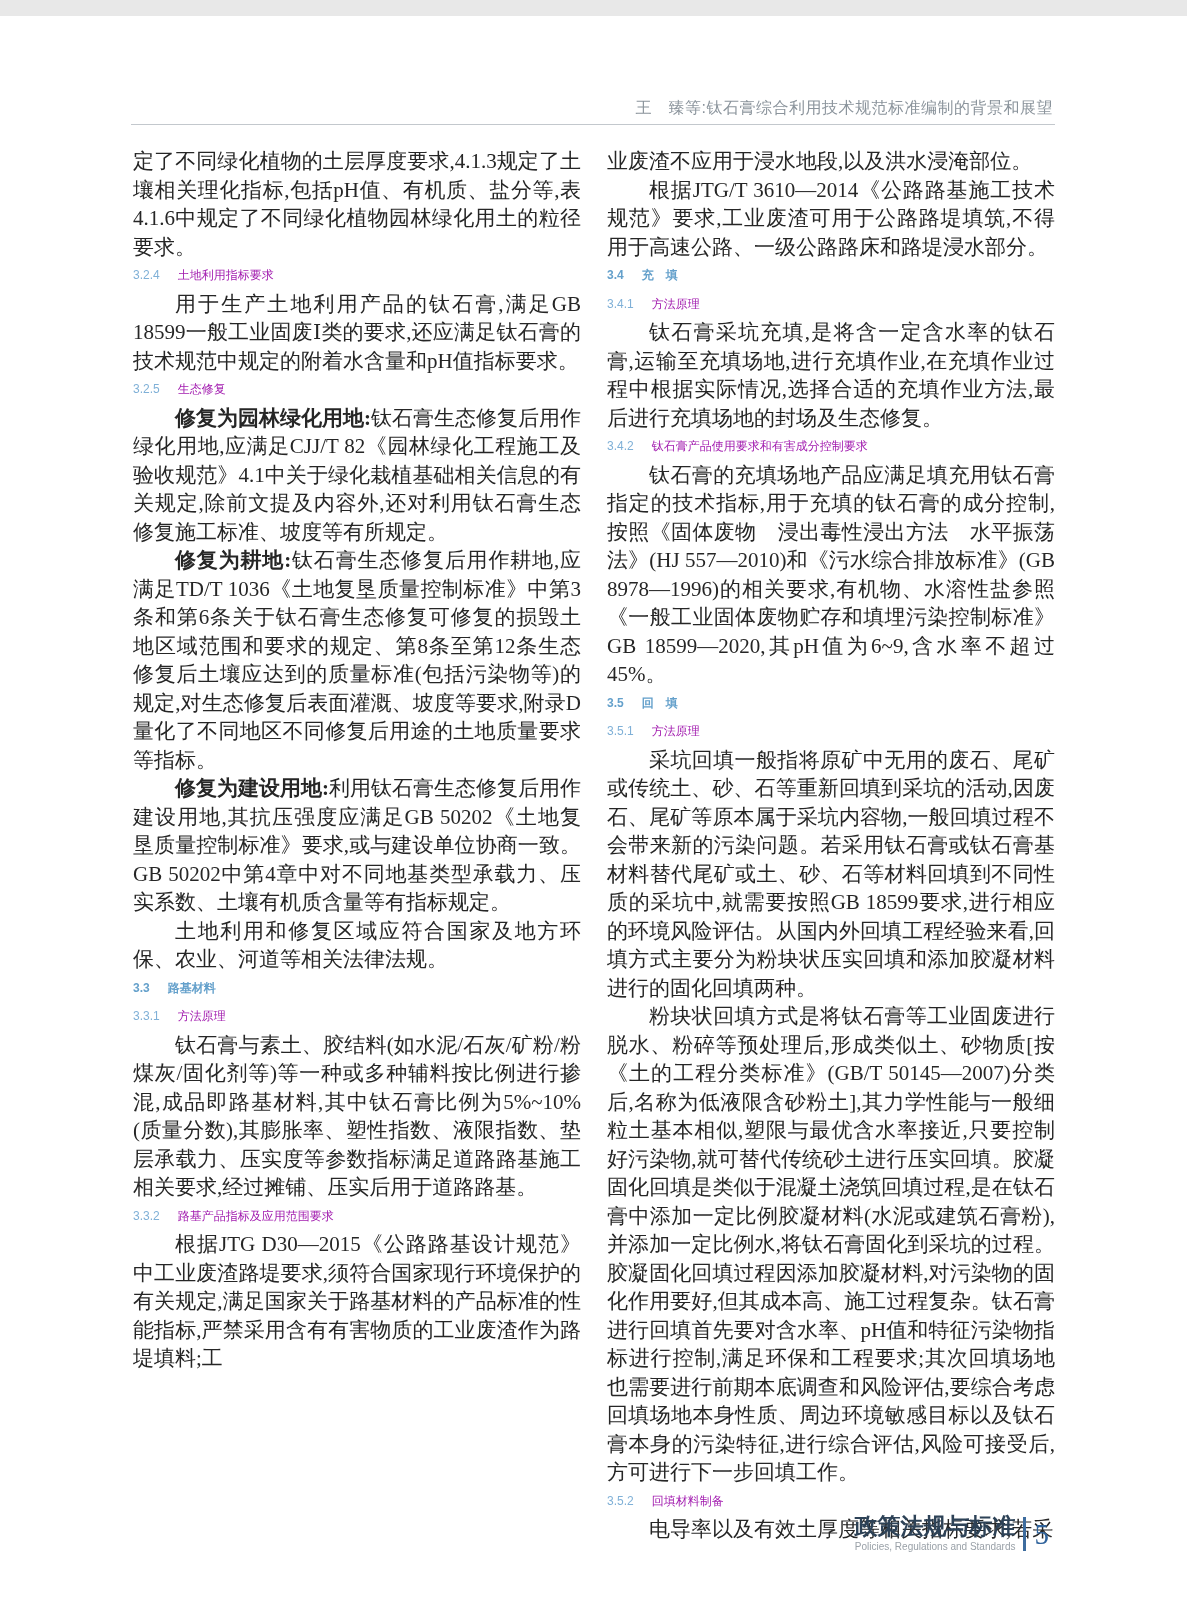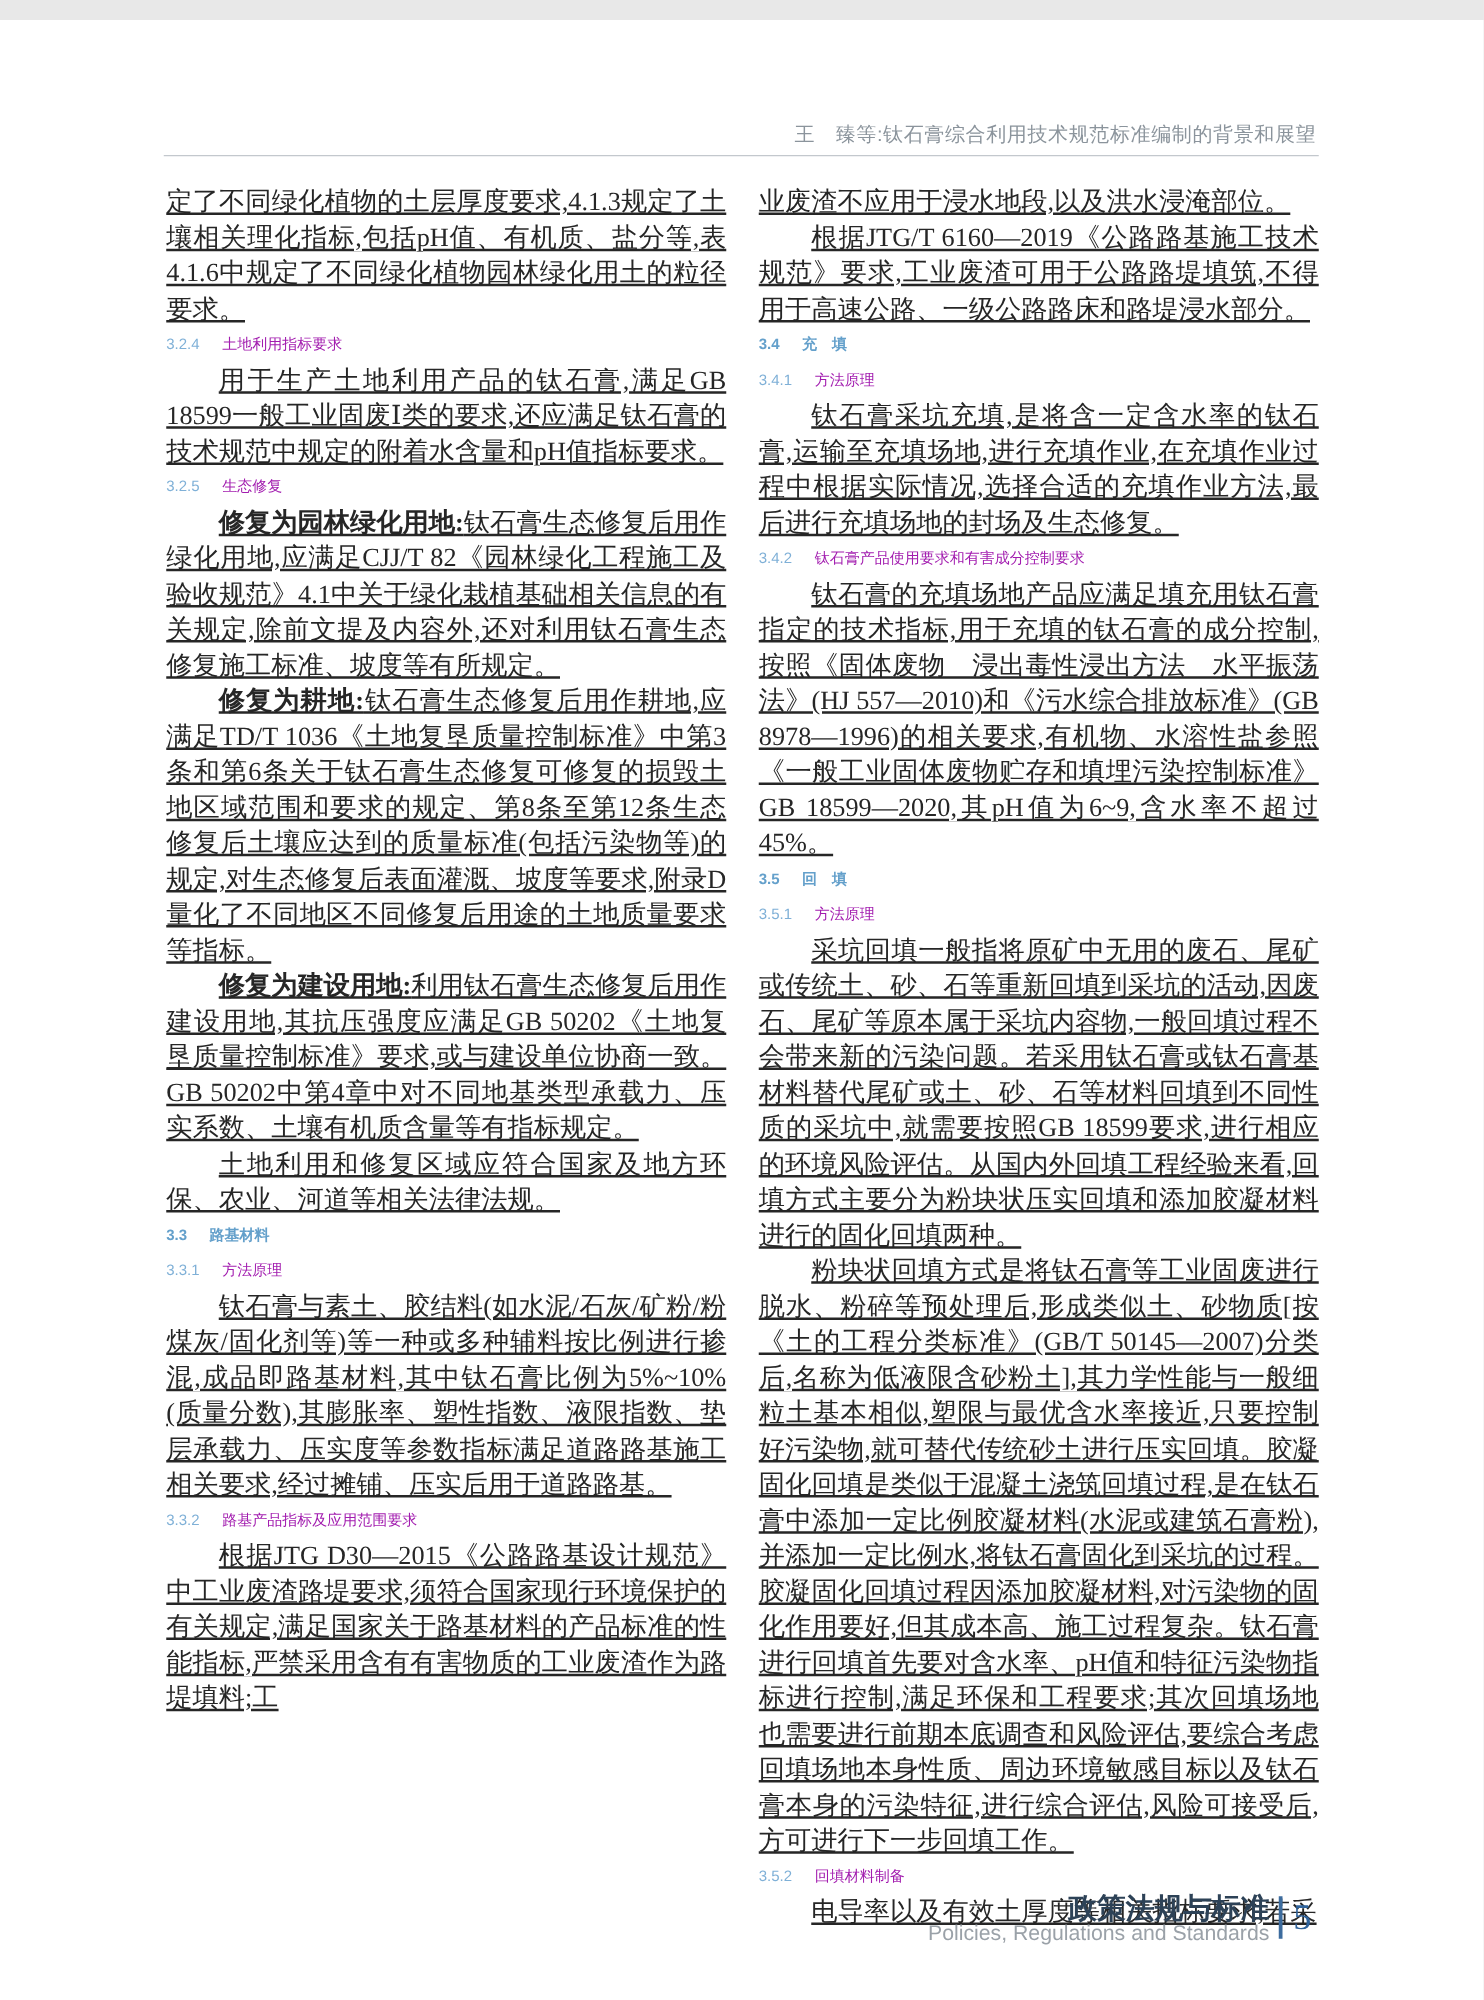"定了不同绿化植物的土层厚度要求,4.1.3规定了土壤相关理化指标,包括pH值、有" .col p { text-decoration: underline -> none }
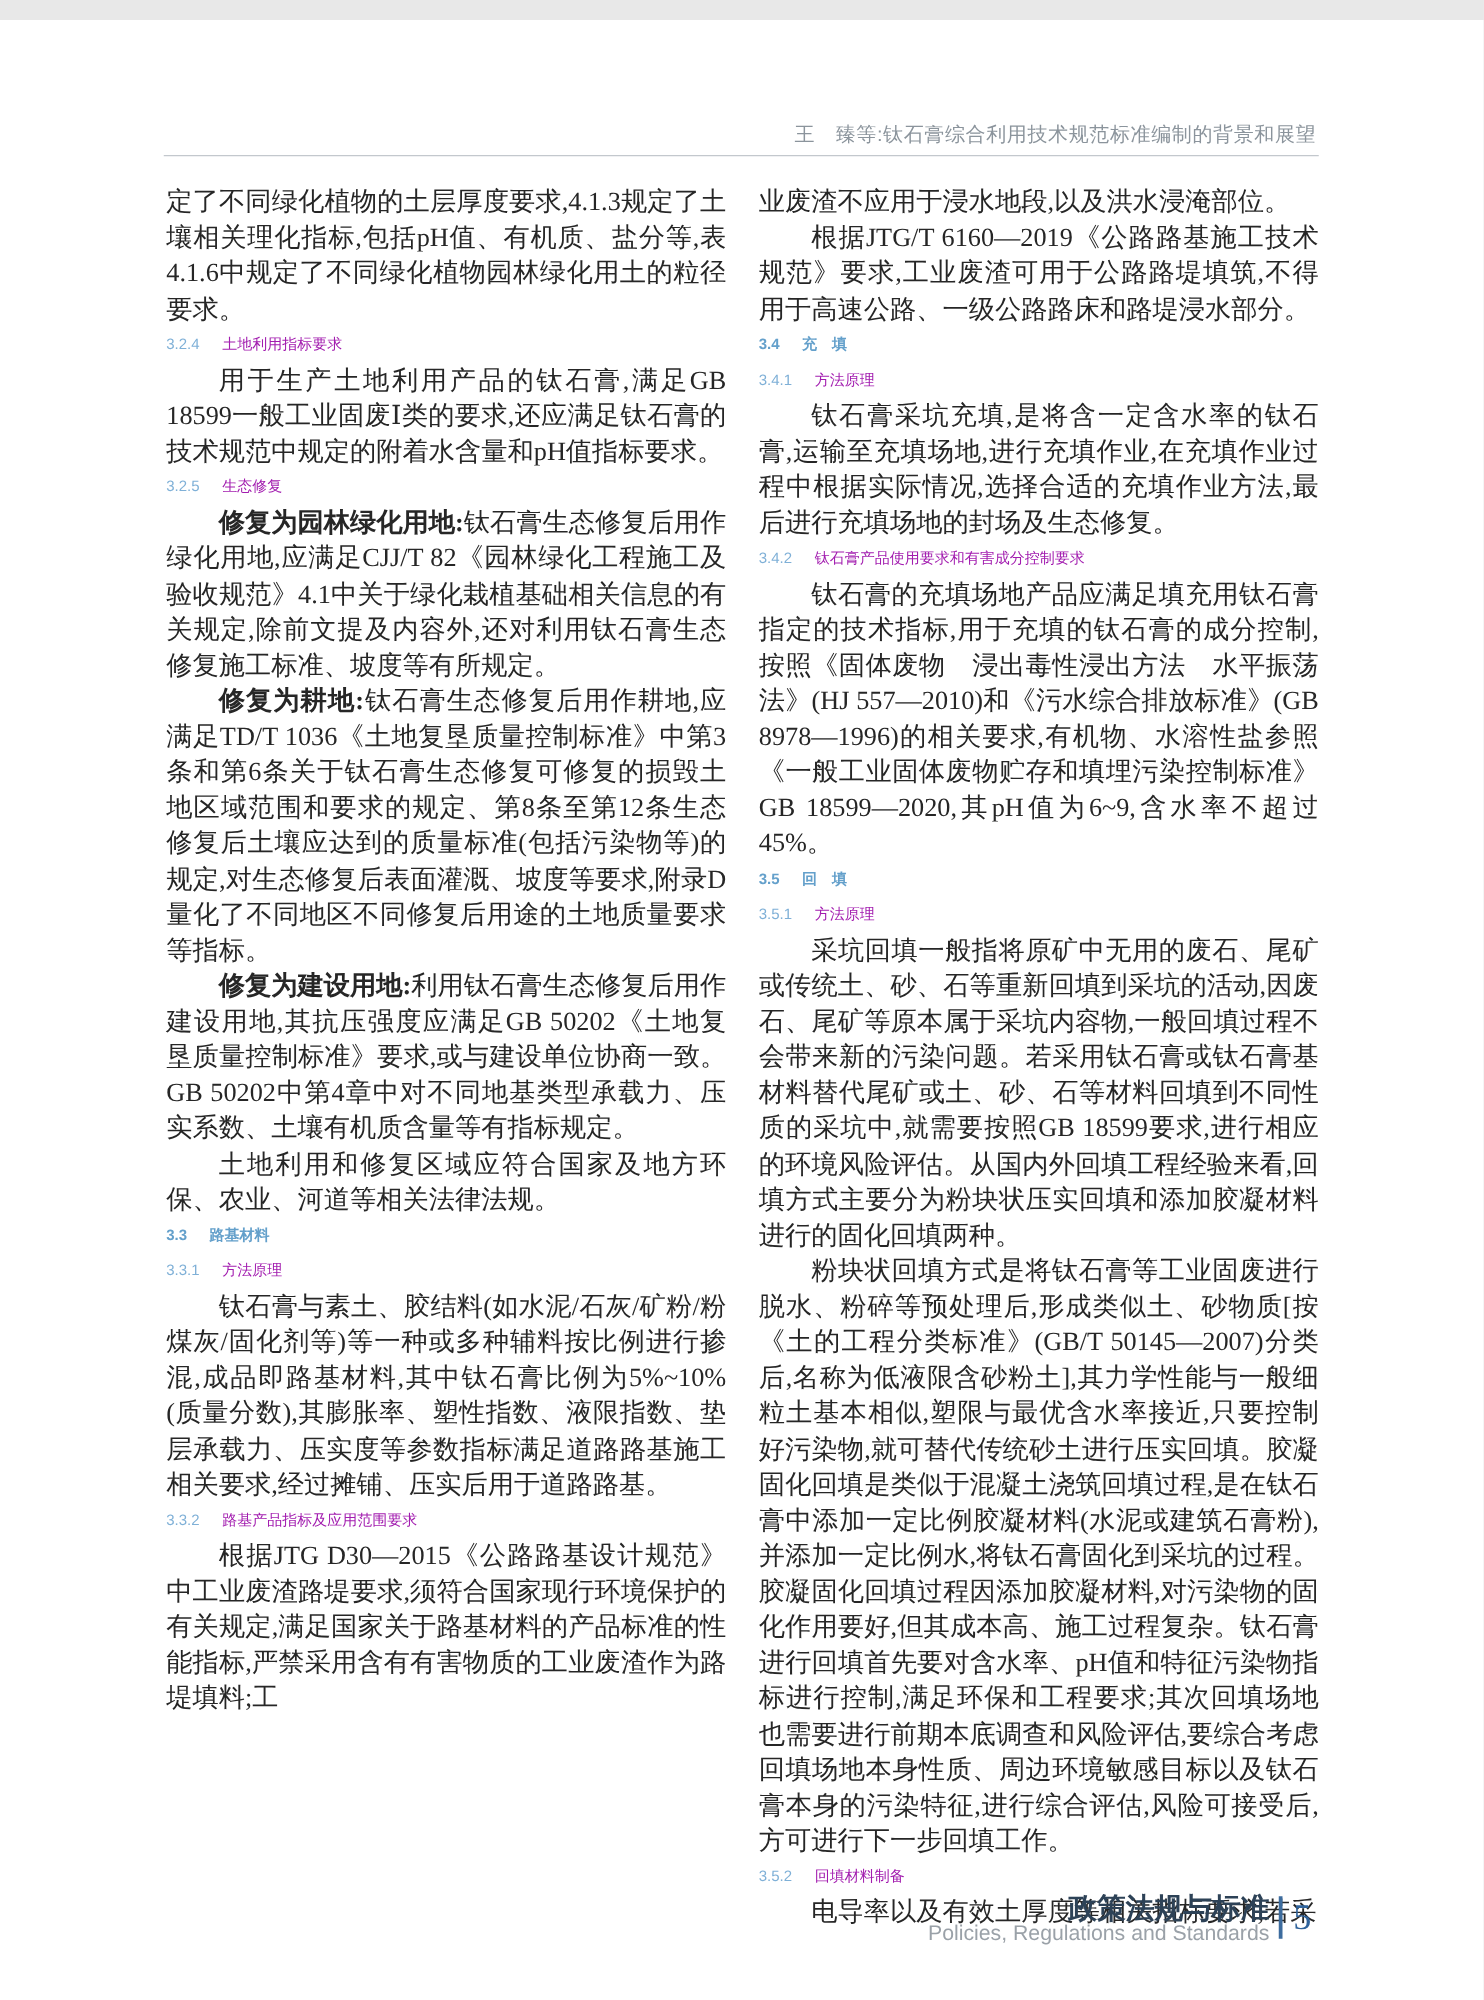"根据JTG/T" p.para { text: 6160—2019 -> 3610—2014 }
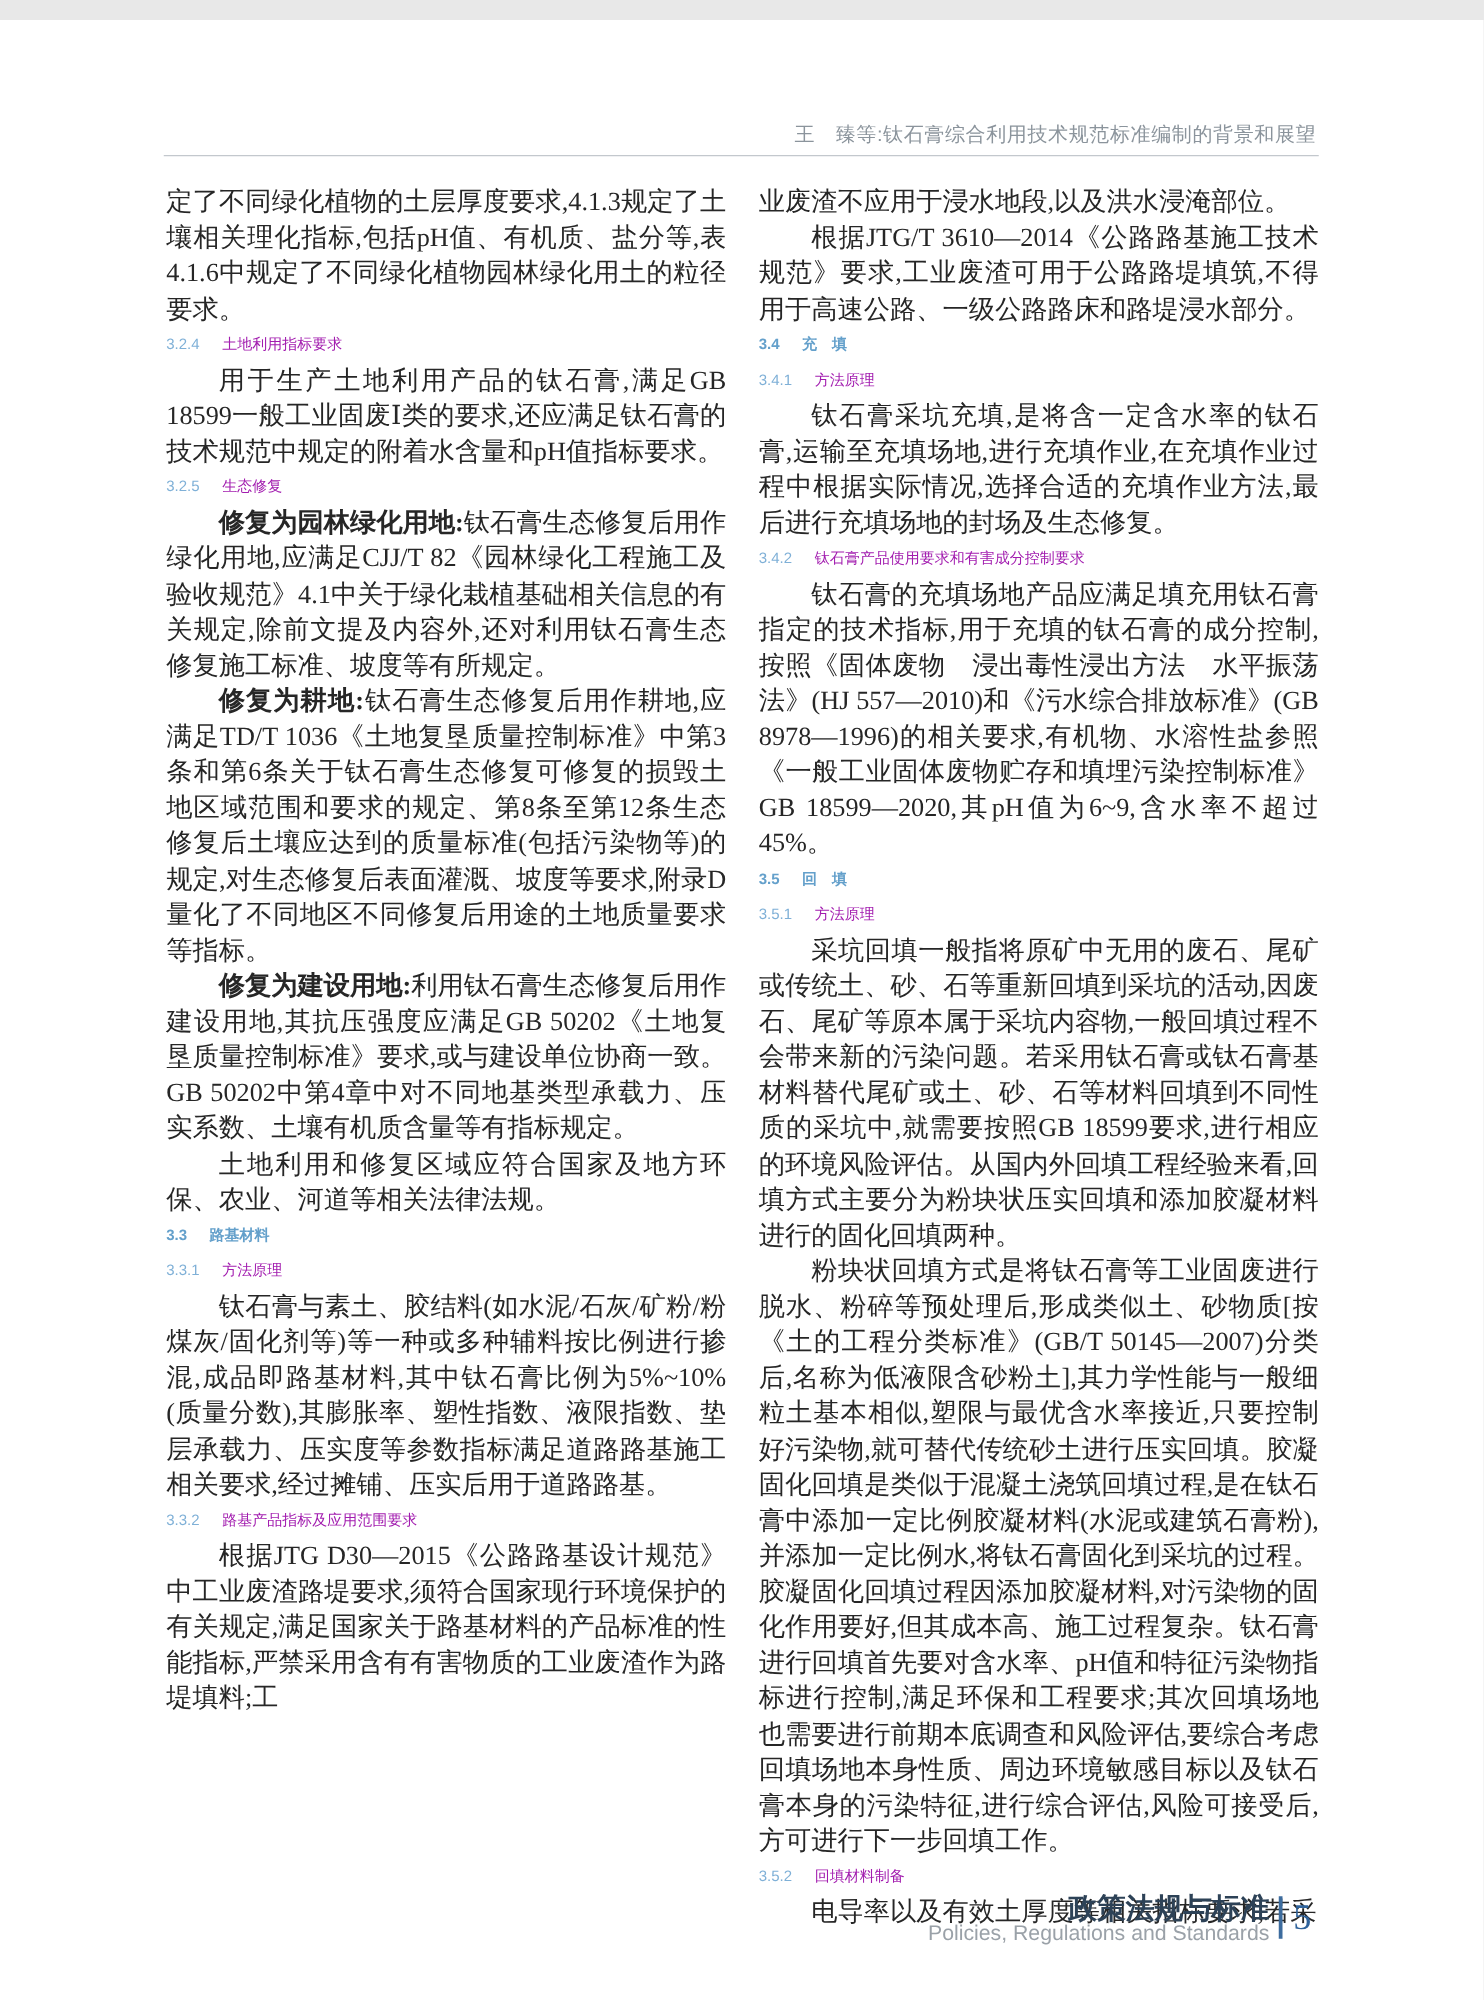"Policies, Regulations and Standards" .footer-en { font-size: 17px -> 10px; text-align: center -> none }
